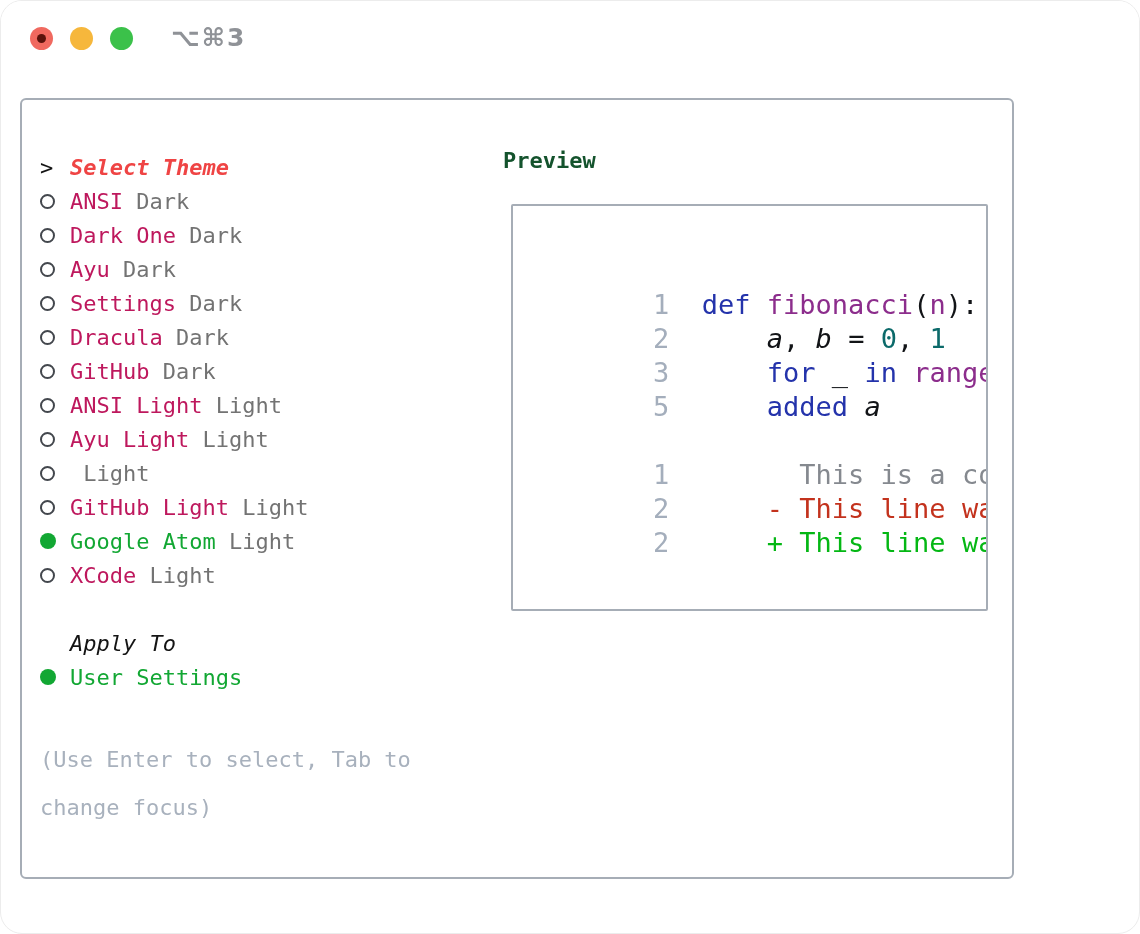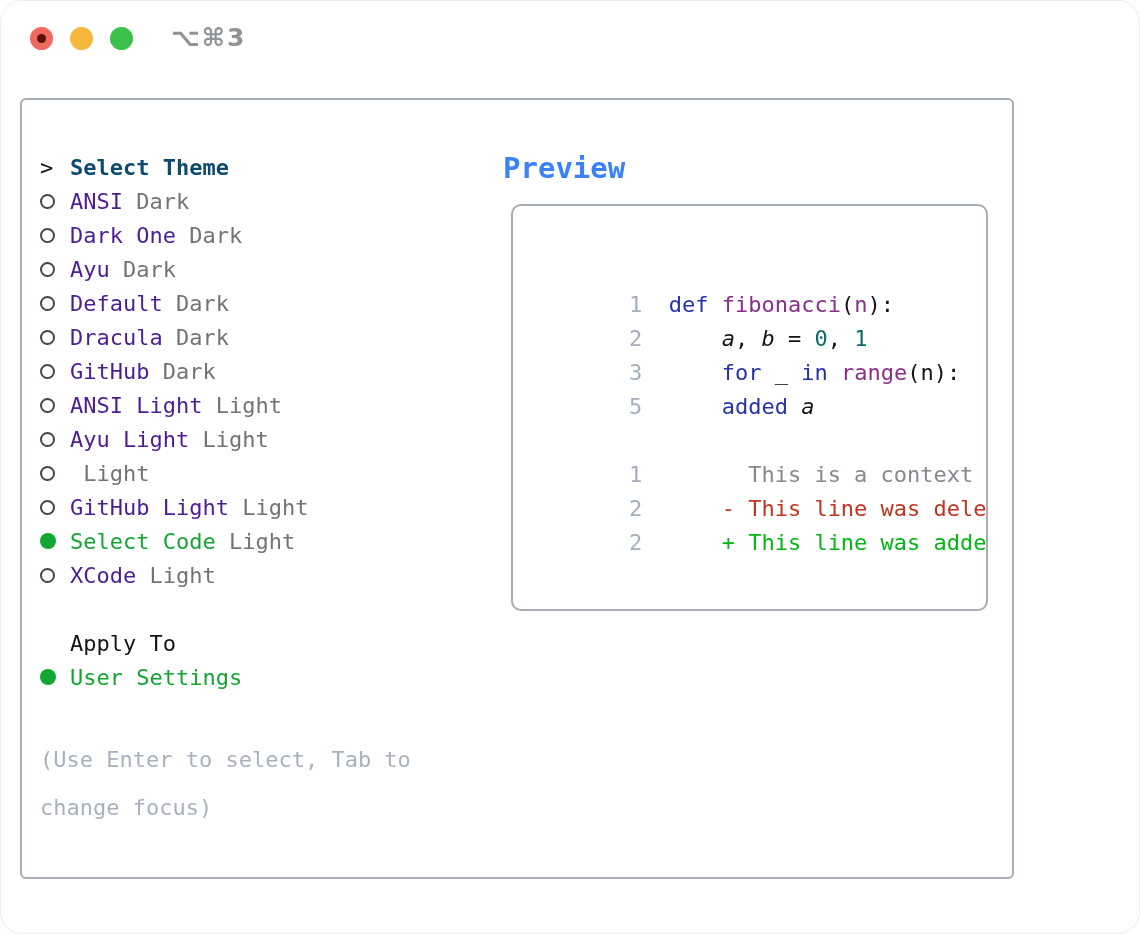"Select Theme" .panel-heading { color: #0c4a6e -> #ef4444; font-style: none -> italic }
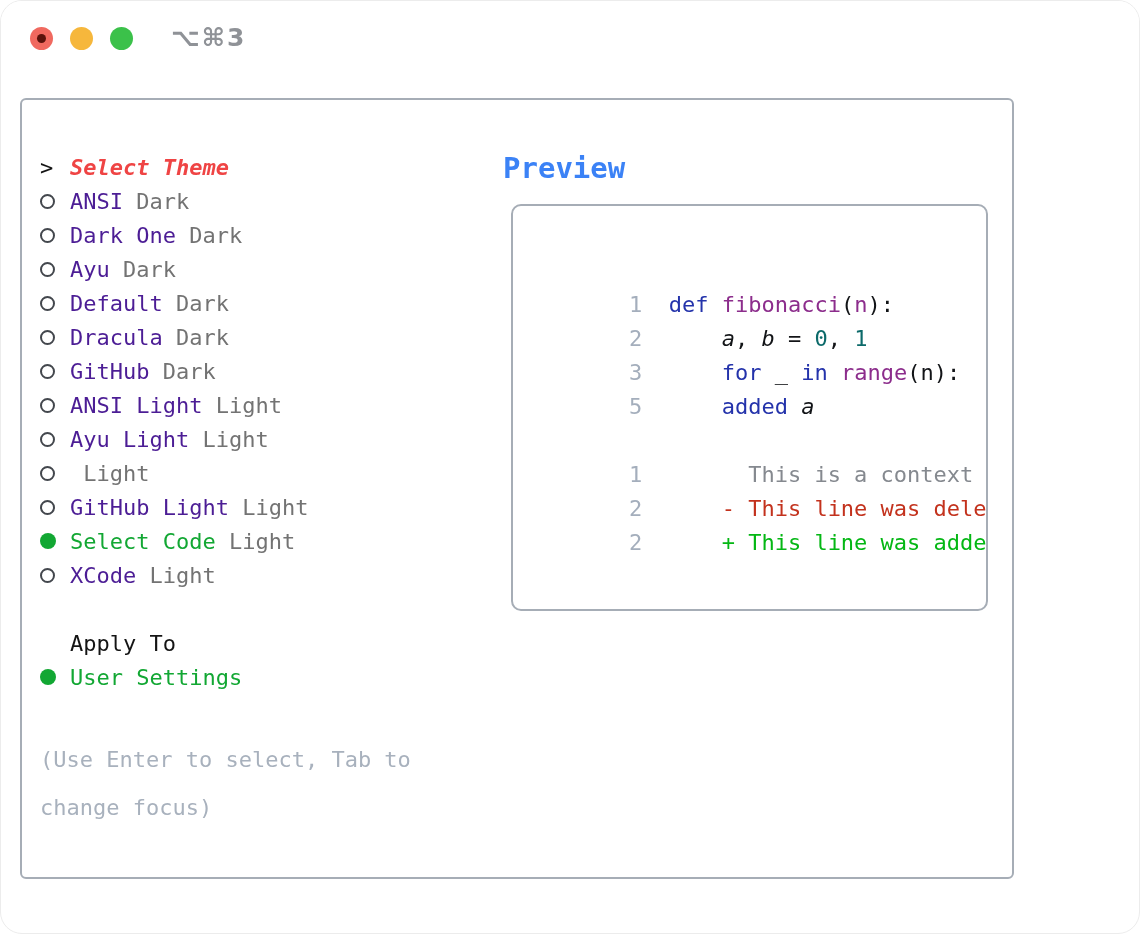"Preview" .preview-label { color: #3b82f6 -> #14532d; font-size: 29px -> 22px; top: 51px -> 44px }
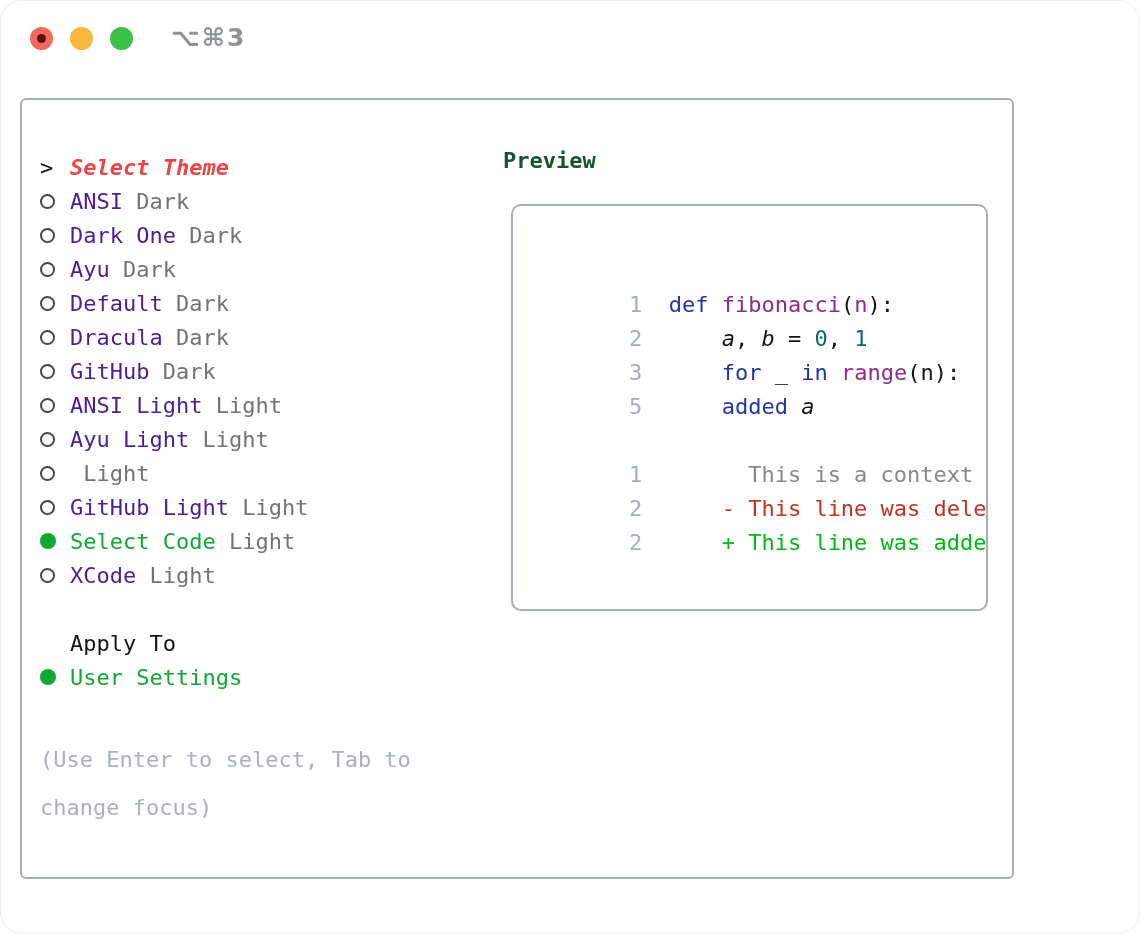"ANSI" .iname { color: #4c1d95 -> #be185d }
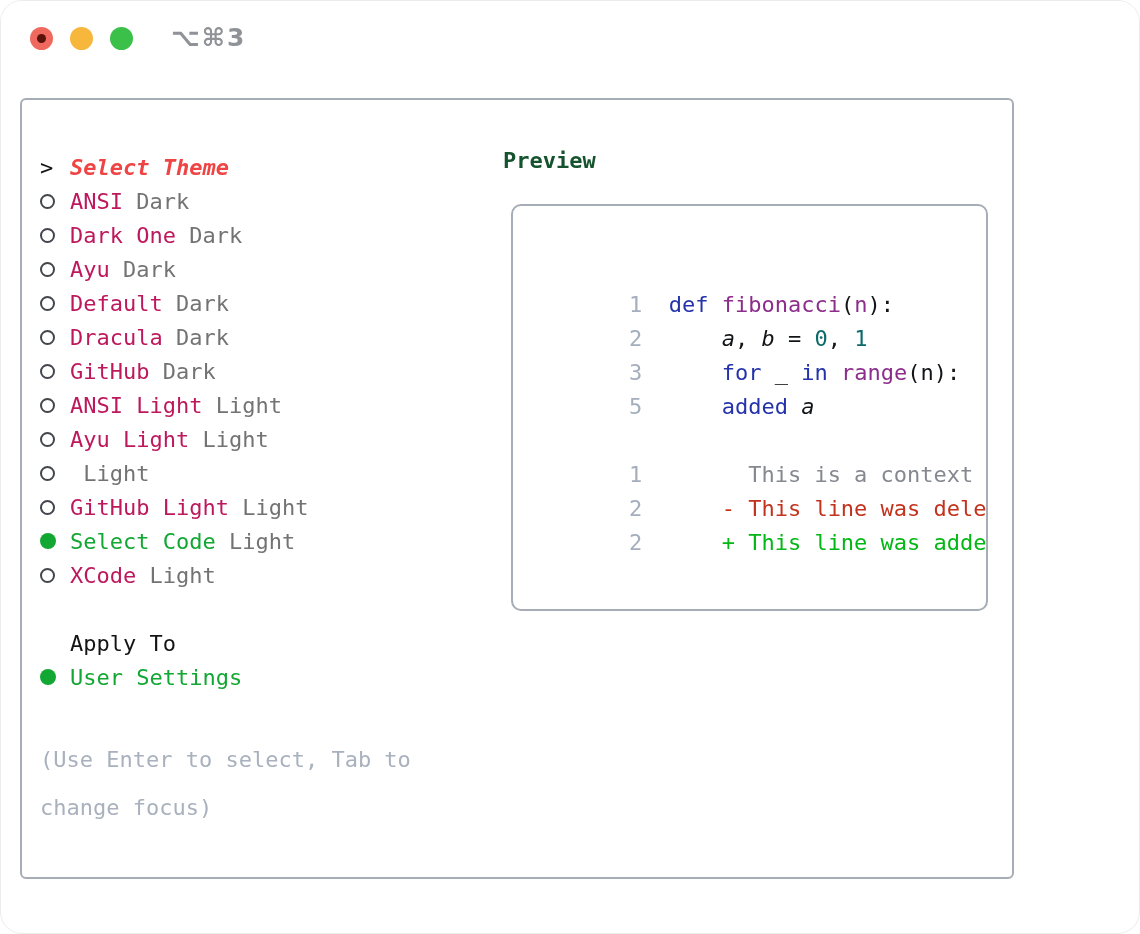"Default" span.iname { text: Default -> Settings }
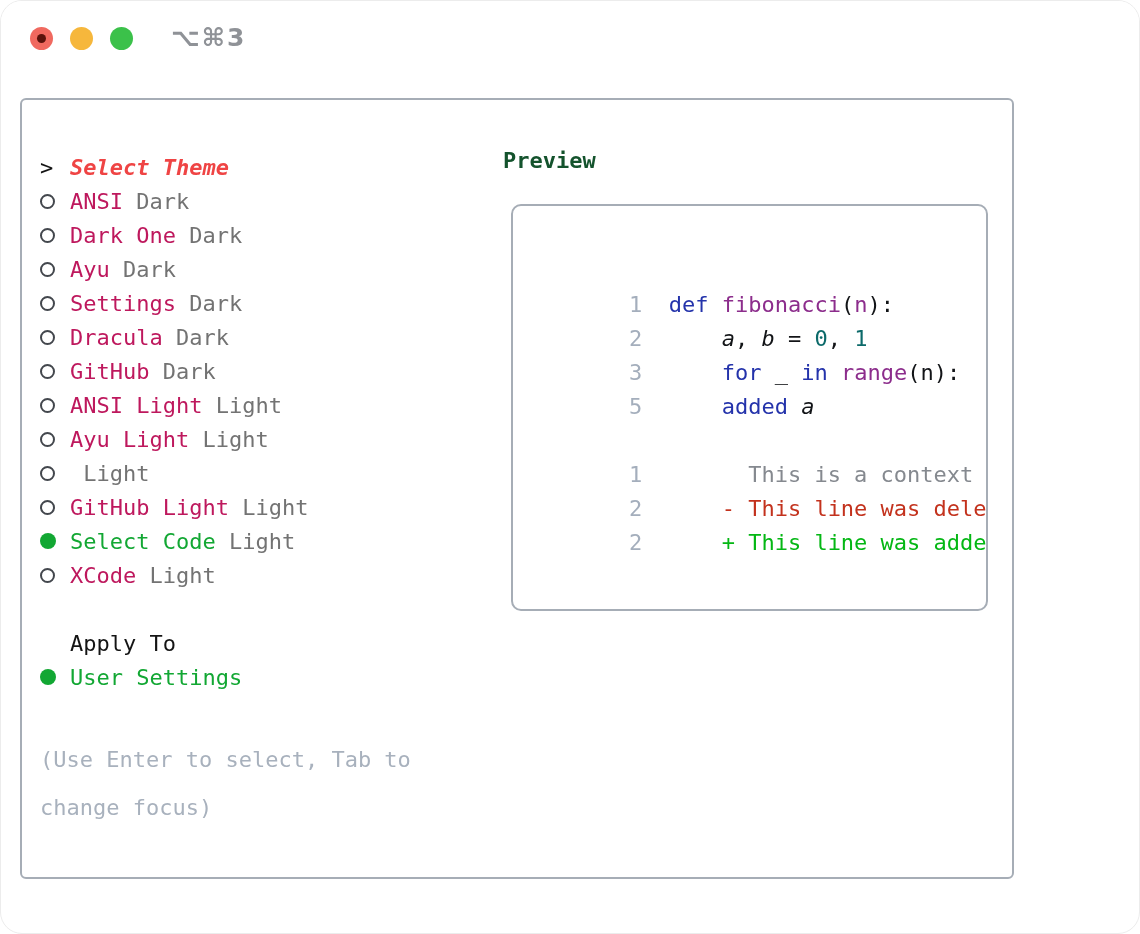"1 def fibonacci(n):" .preview-box { border-radius: 10px -> 2px; font-size: 22px -> 27px }
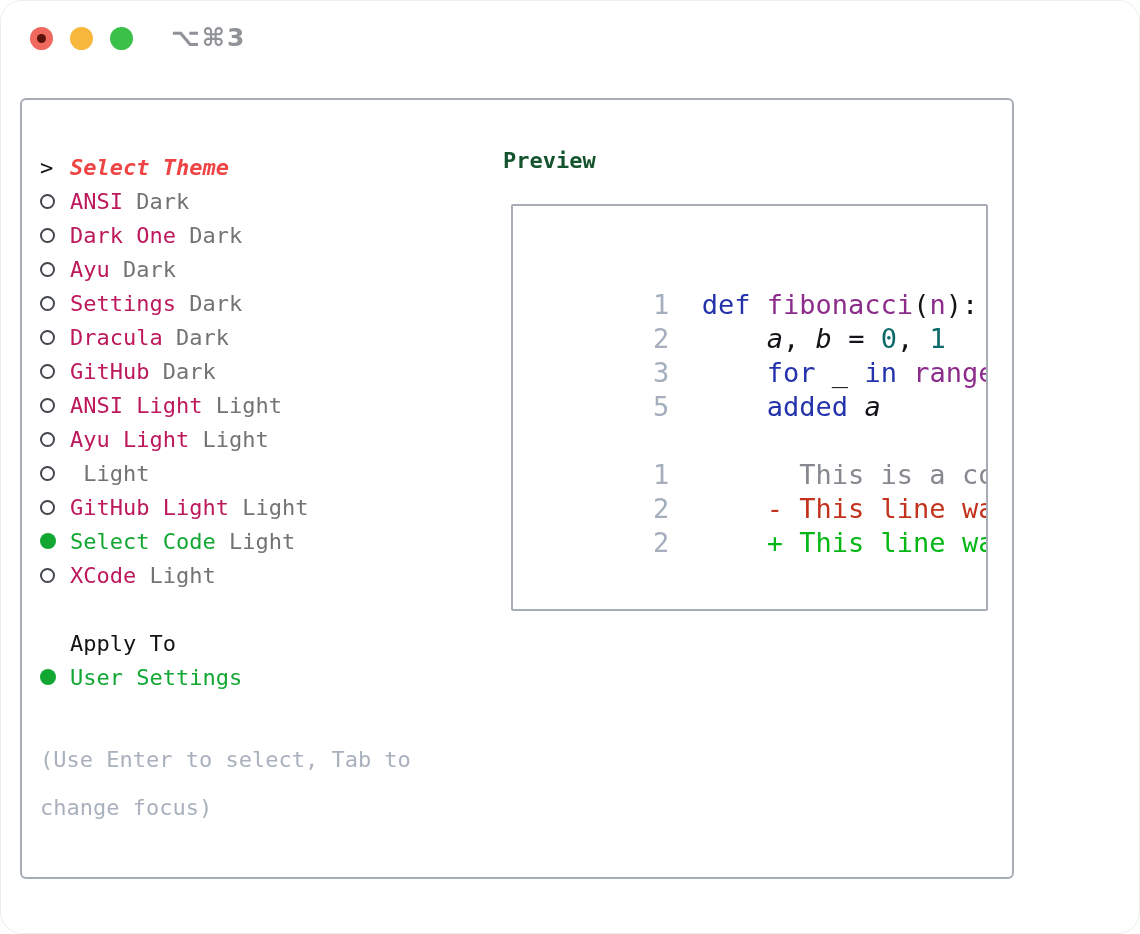"Select Code" span.iname { text: Select Code -> Google Atom }
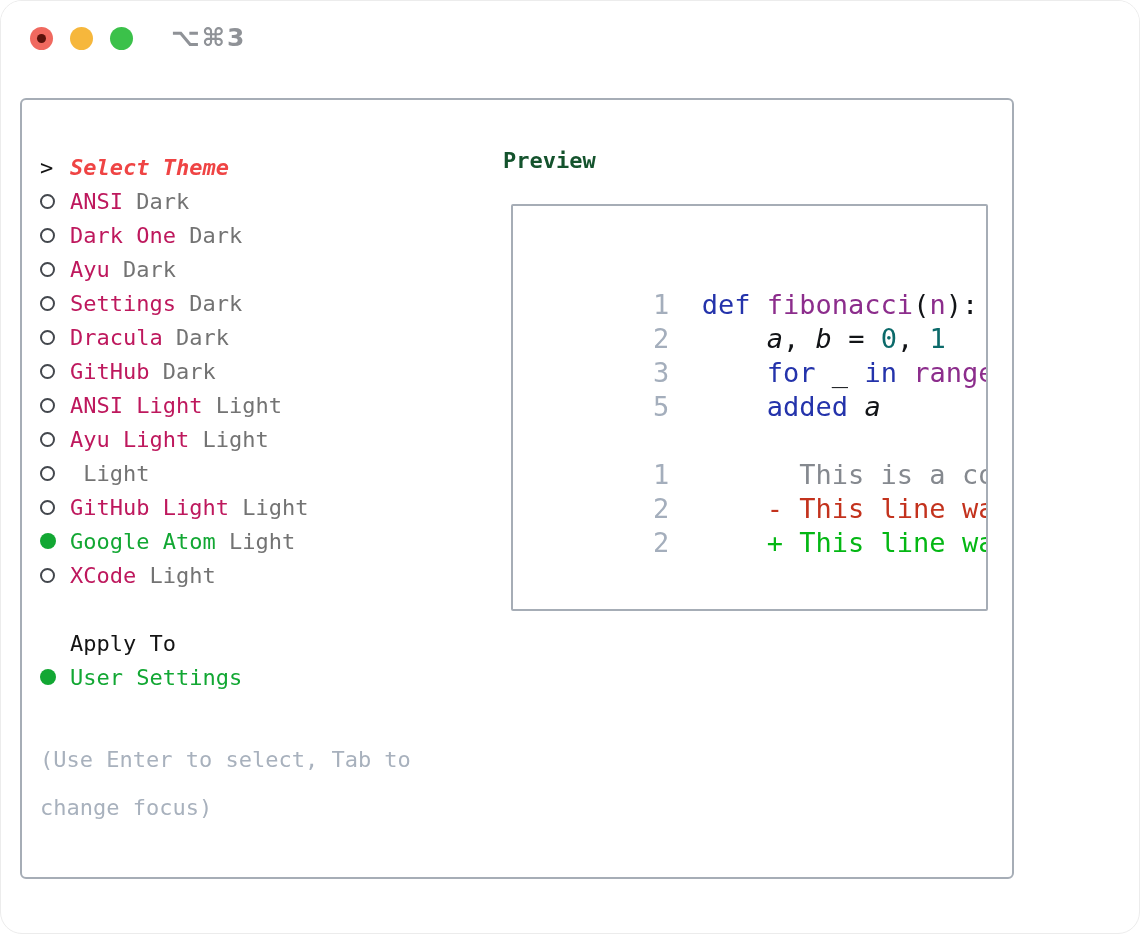"Apply To" .apply-heading { font-style: none -> italic }
